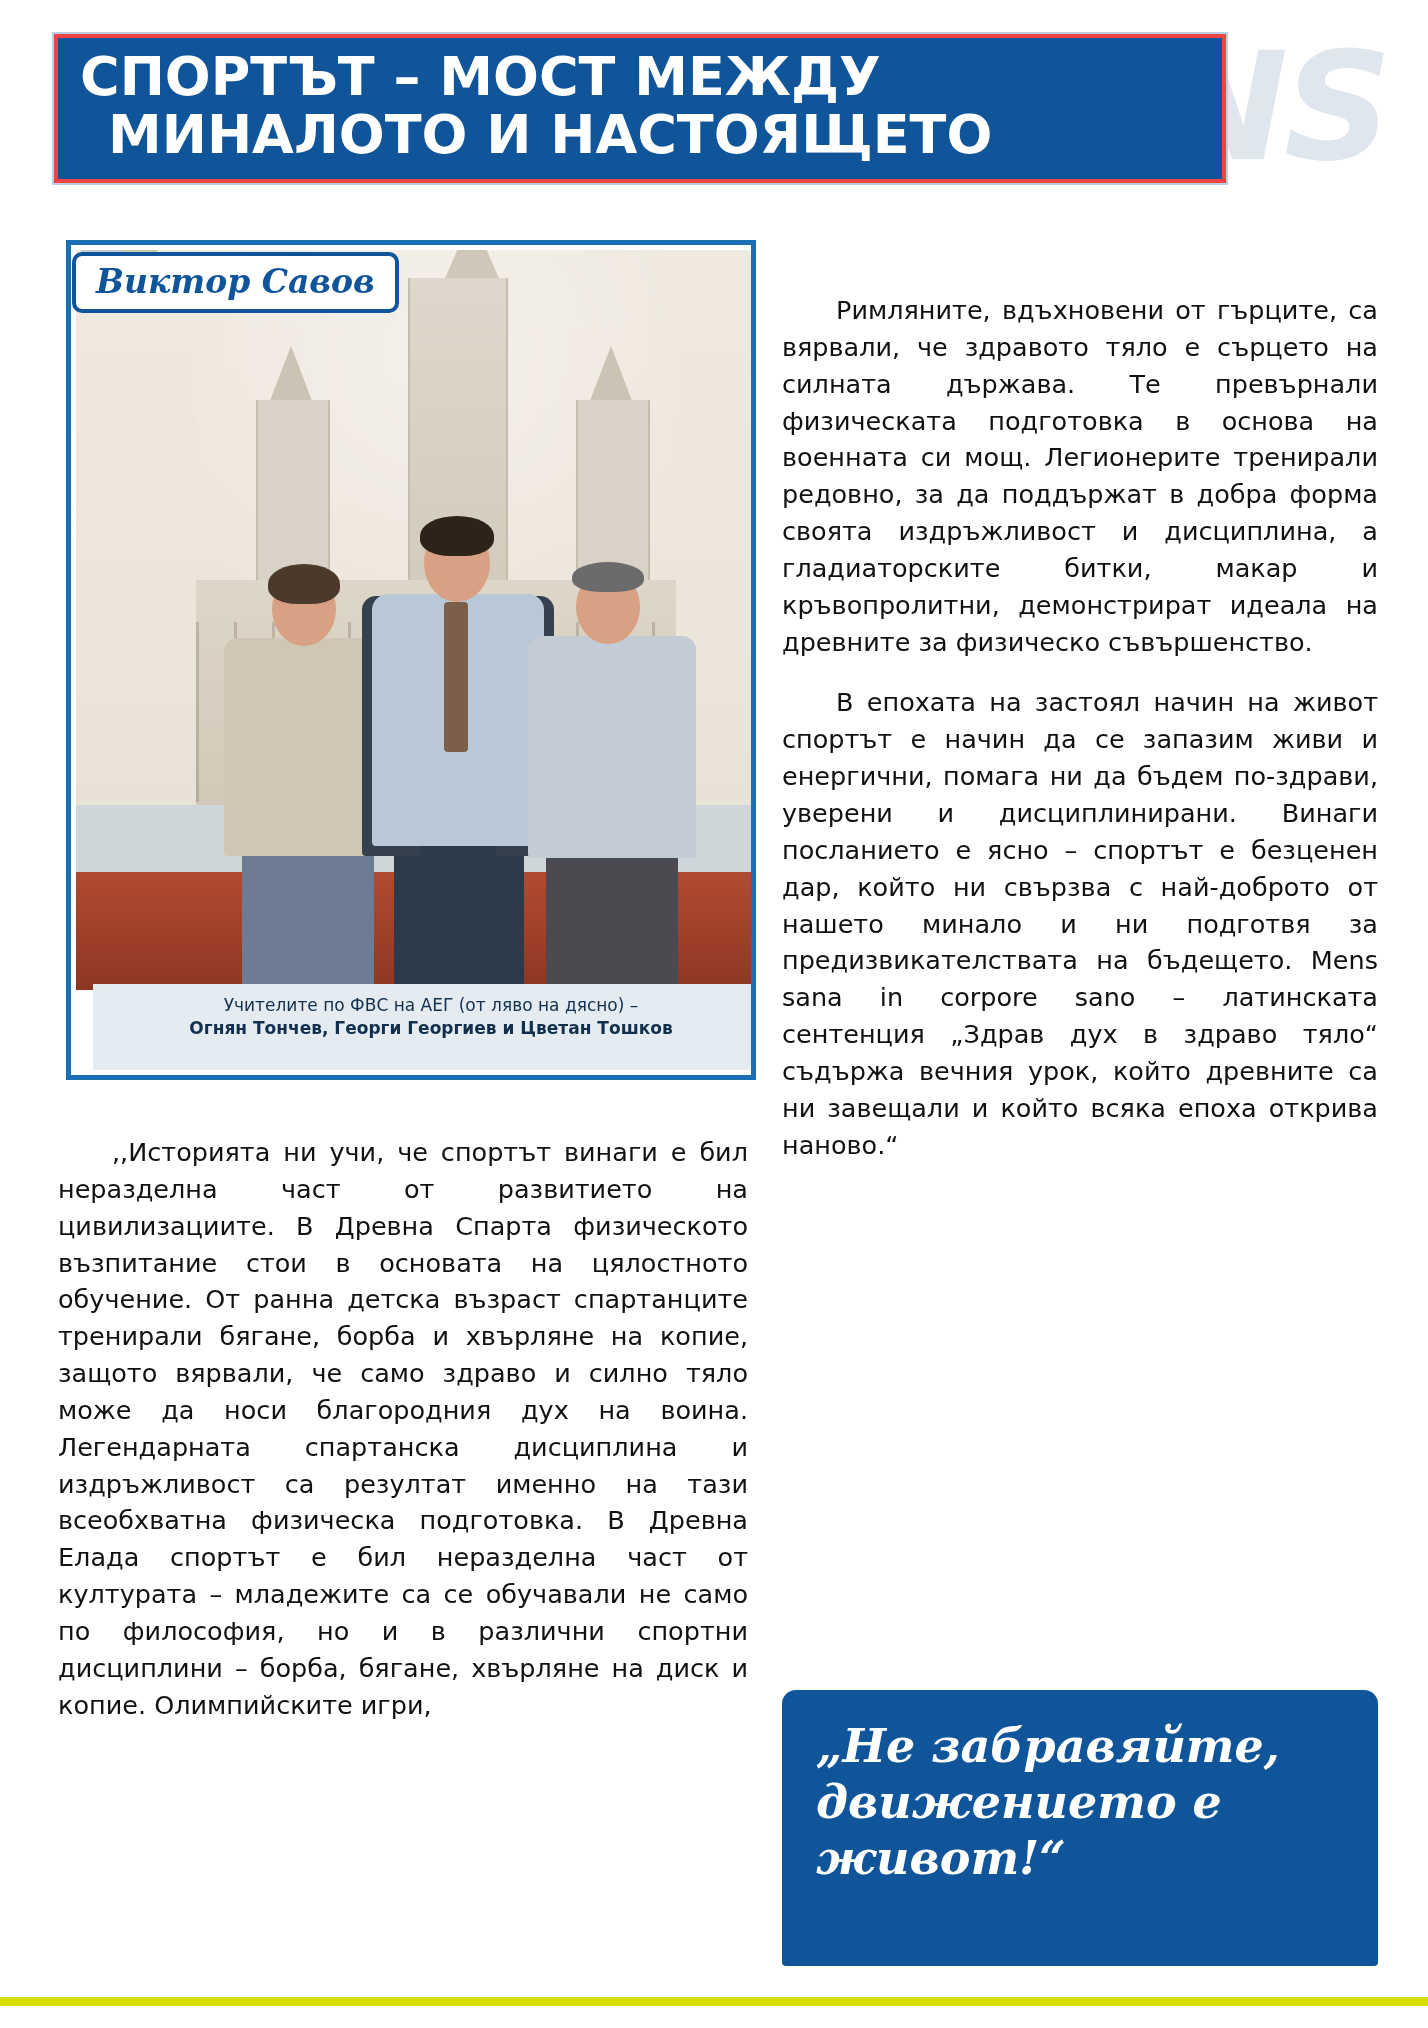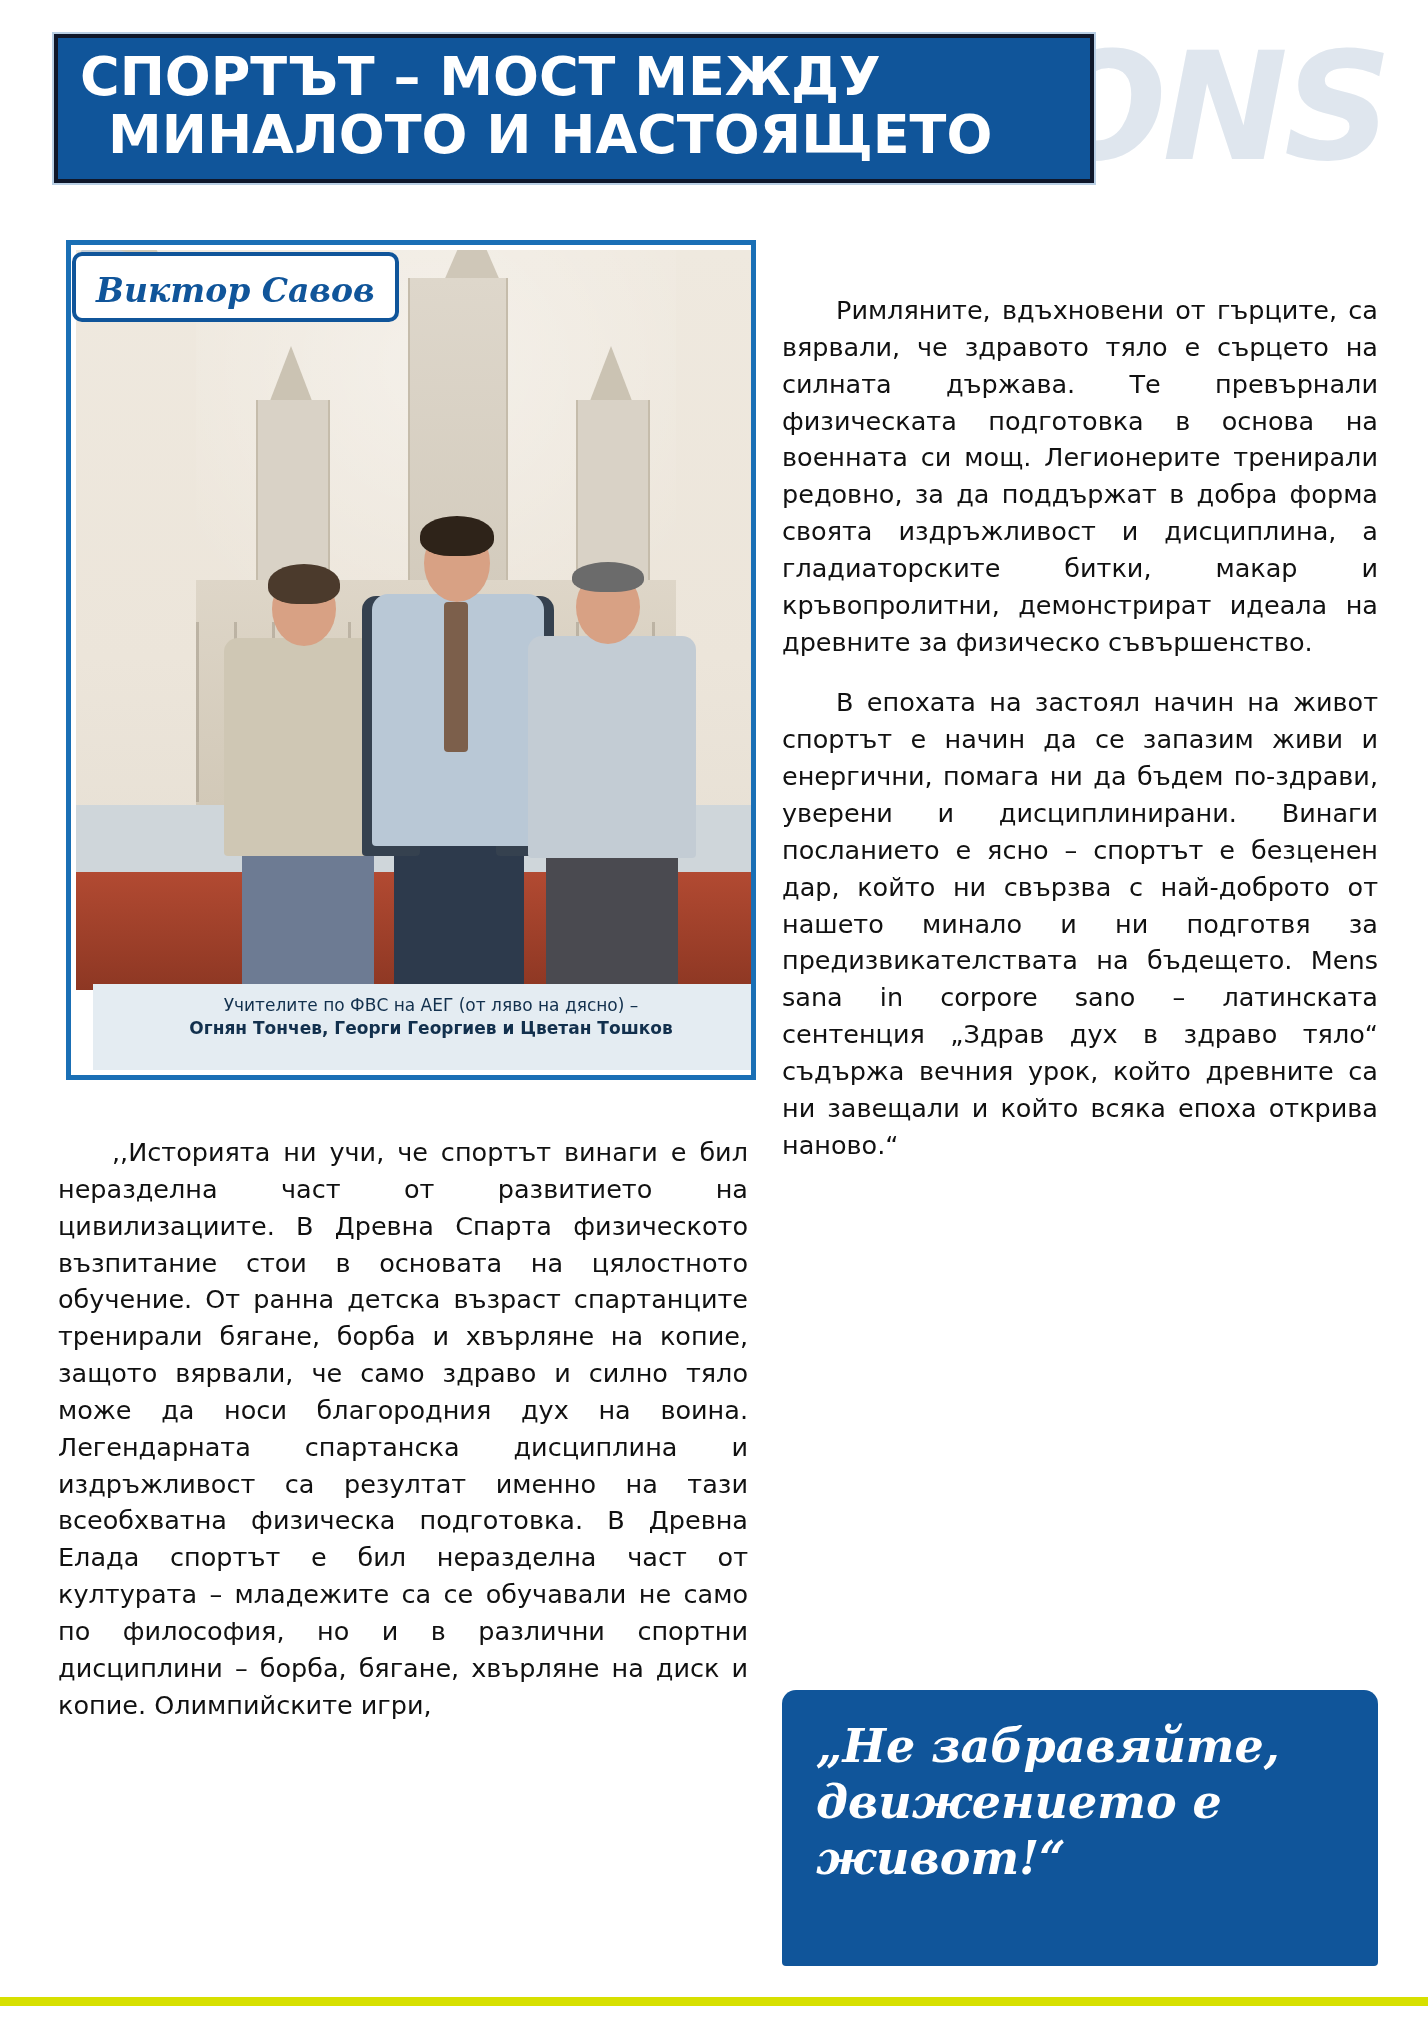"СПОРТЪТ – МОСТ МЕЖДУ" .headline { border: 4px solid #0f172a -> 4px solid #ef4444; width: 1040px -> 1172px }
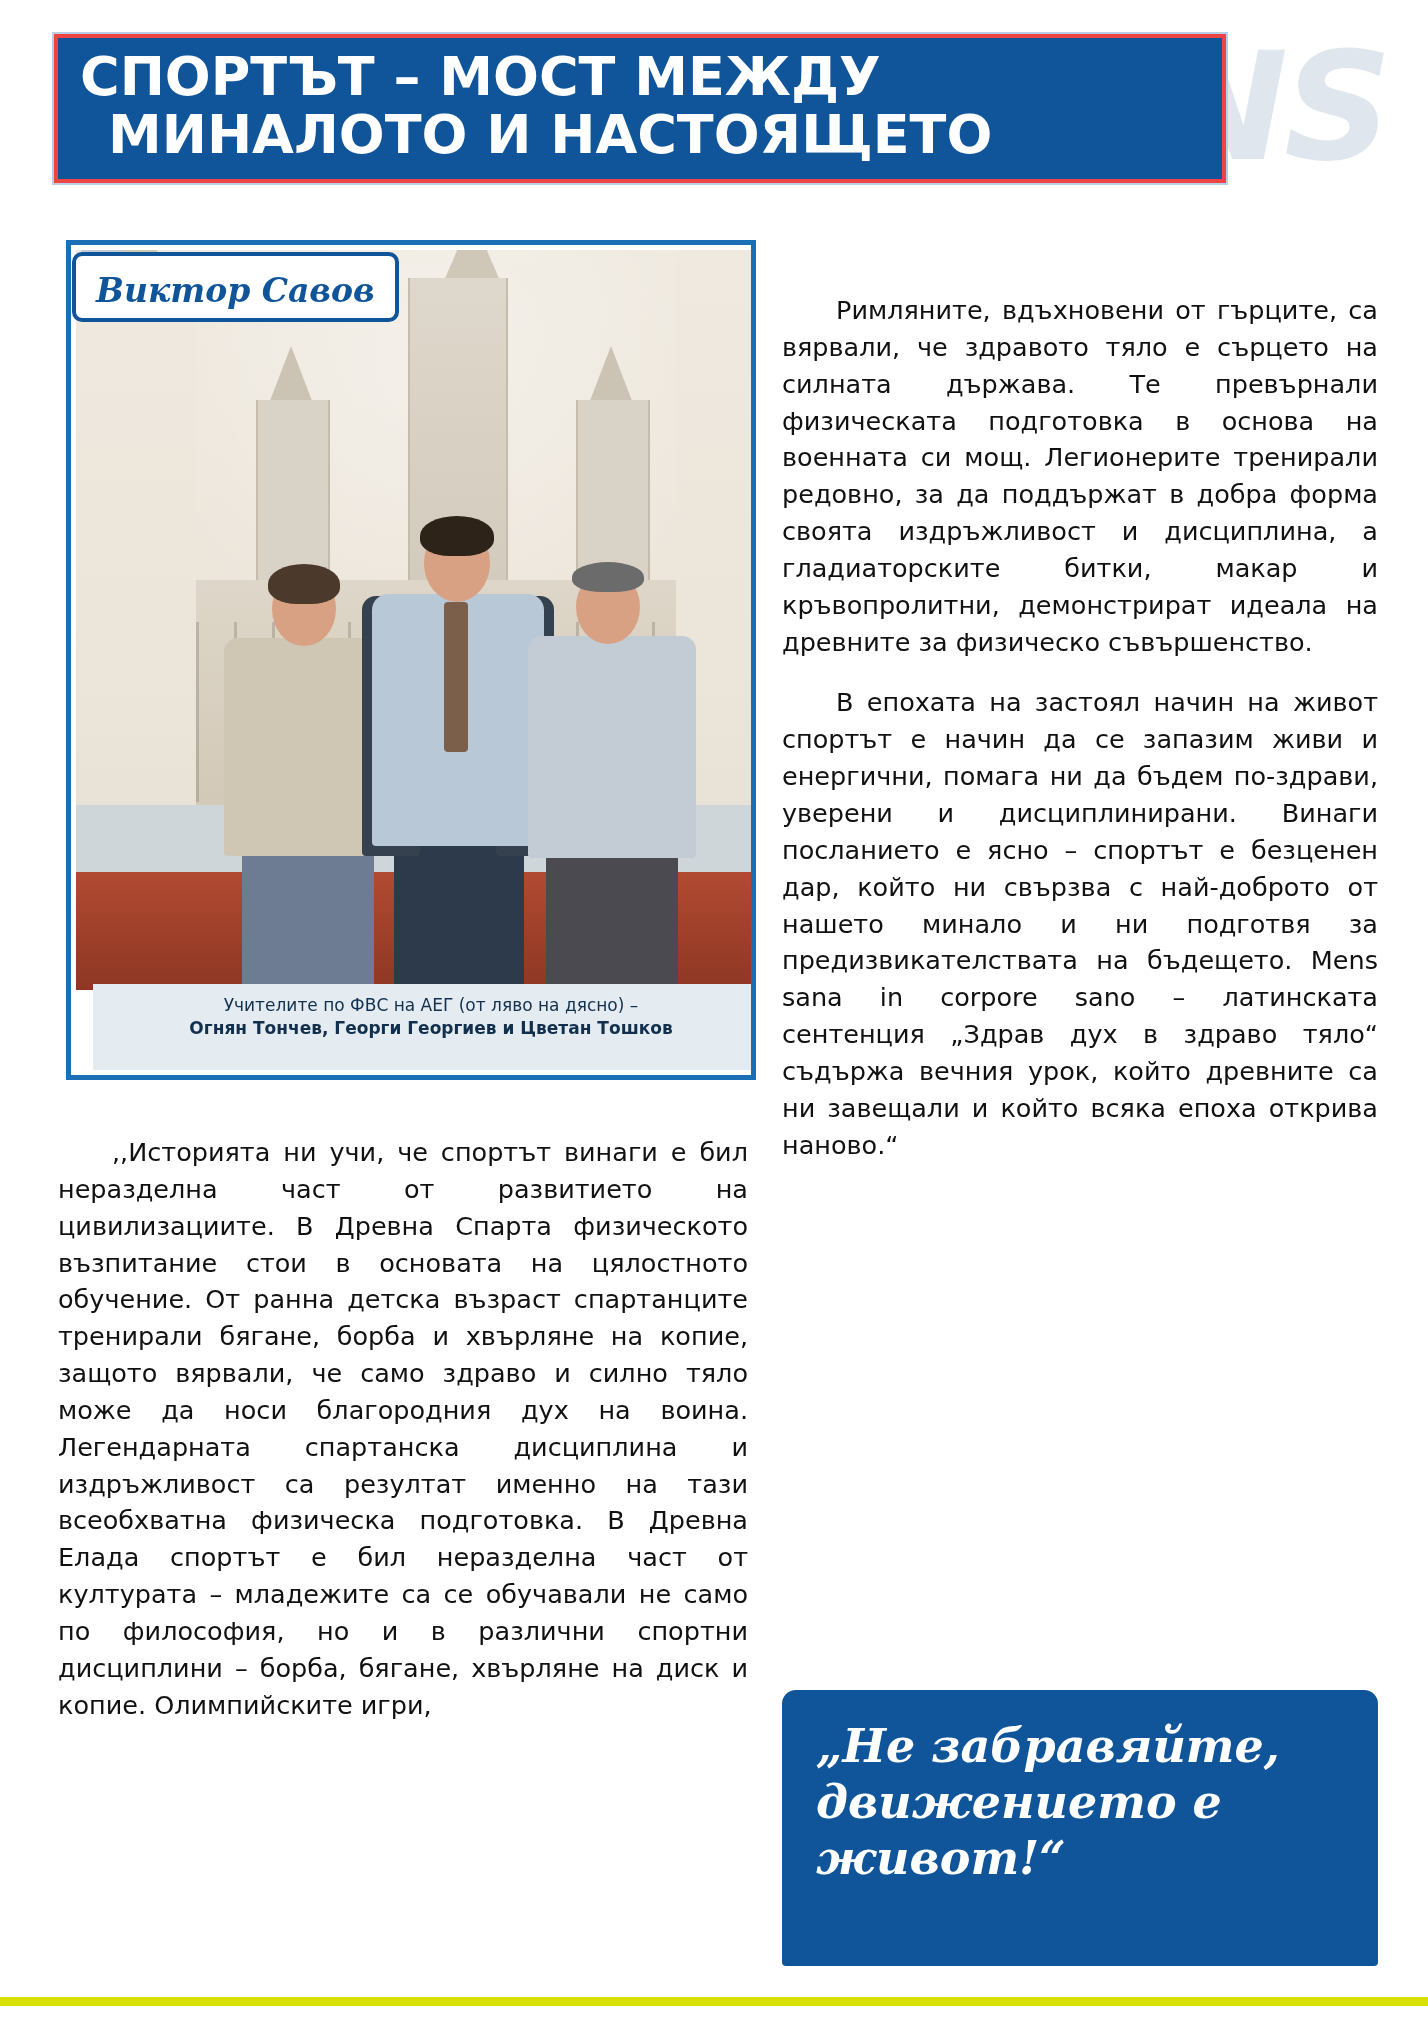"Виктор Савов" .author-badge { padding: 15px 20px 8px 20px -> 6px 20px 8px 20px }
